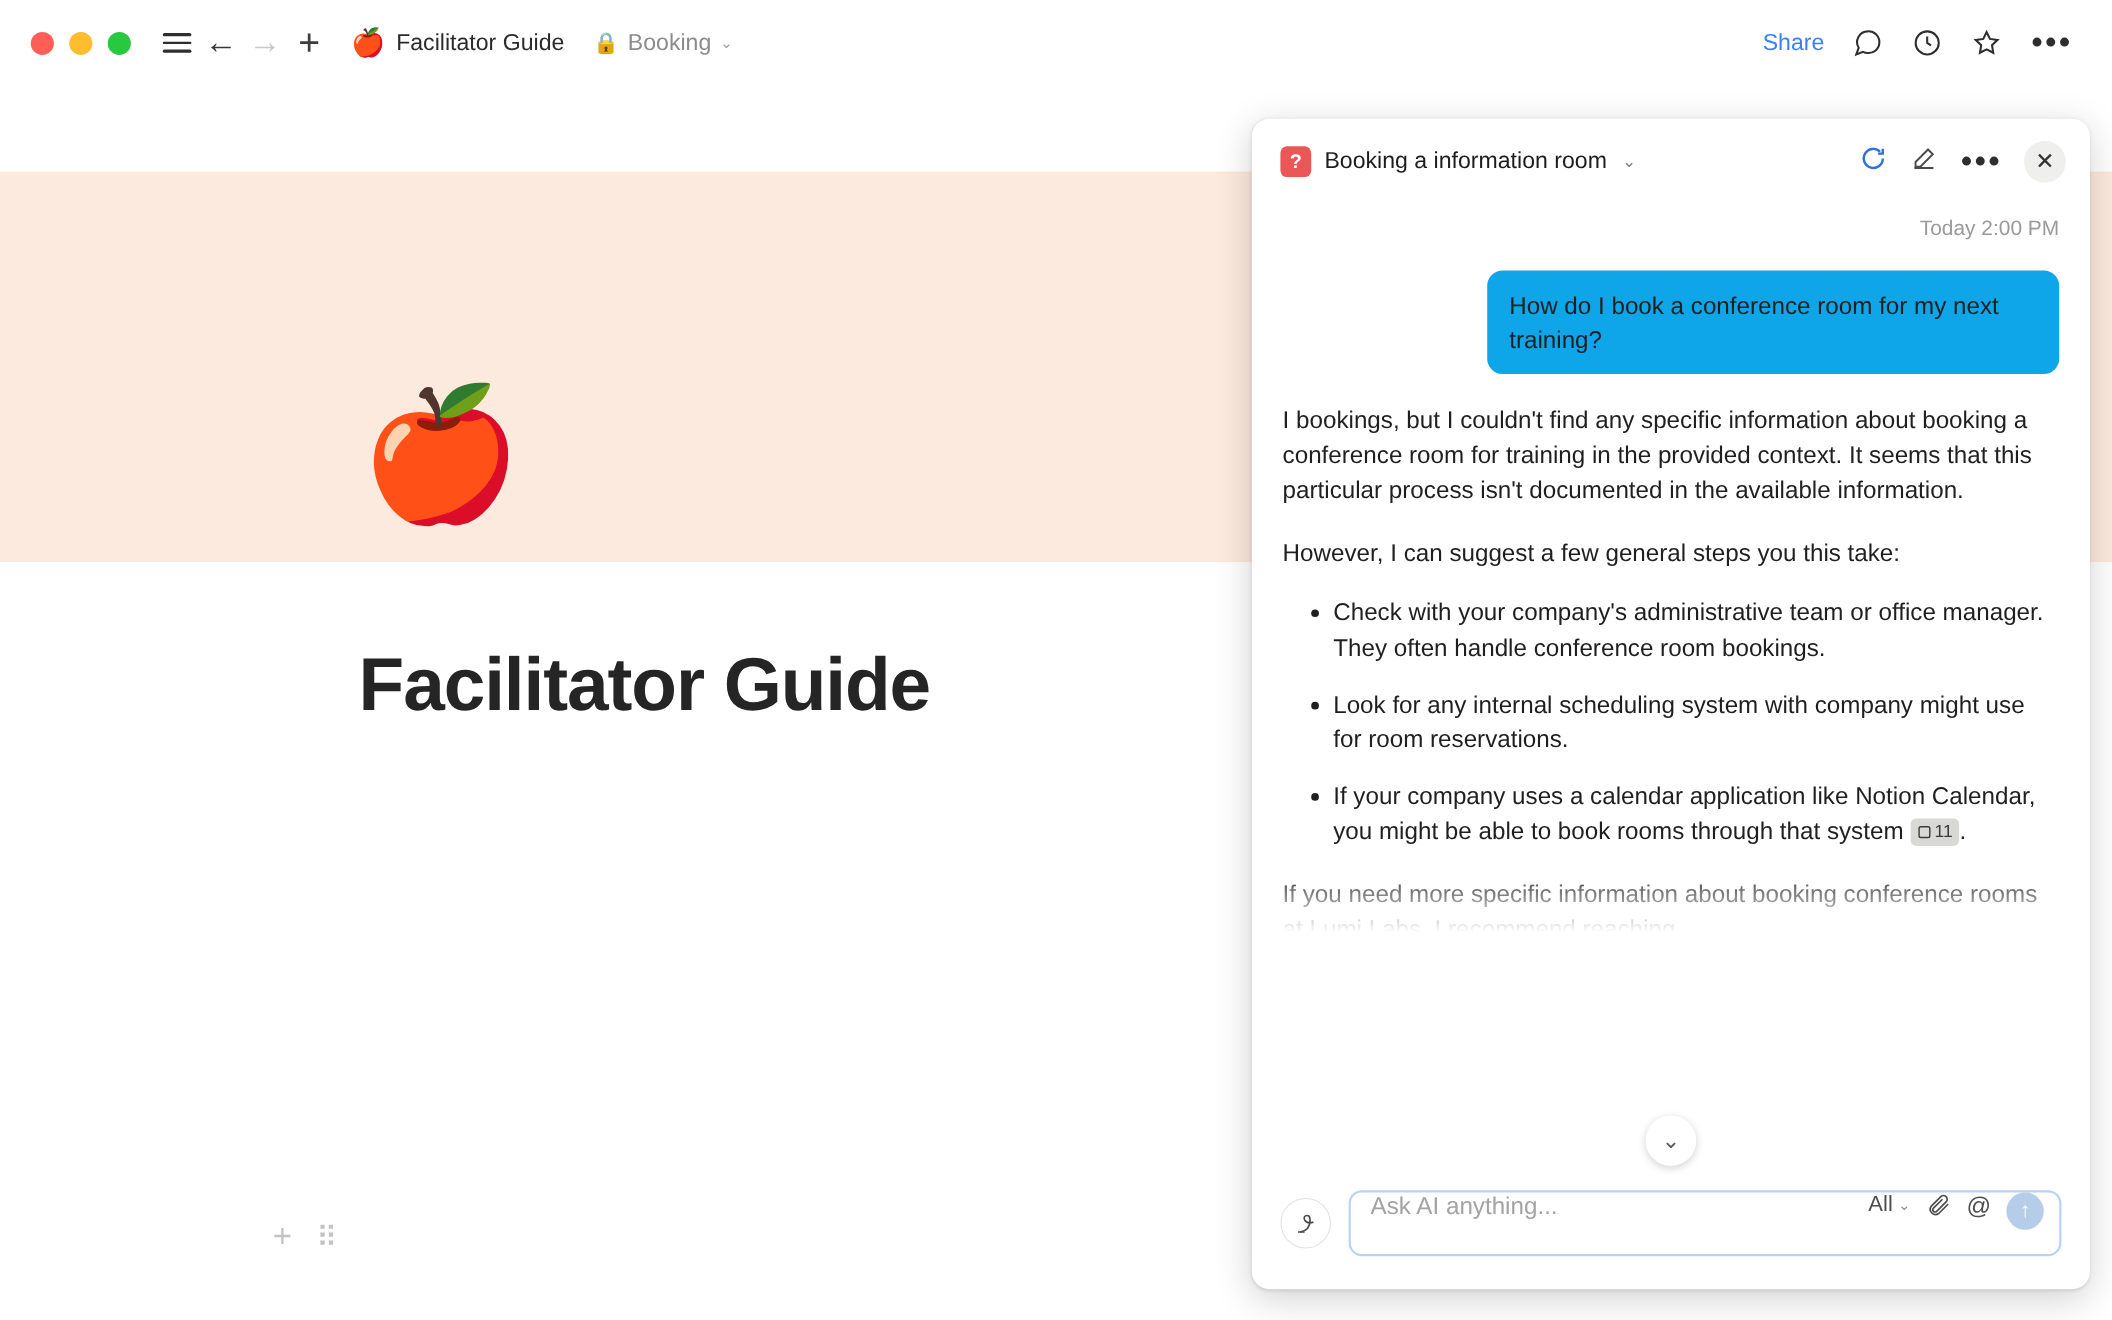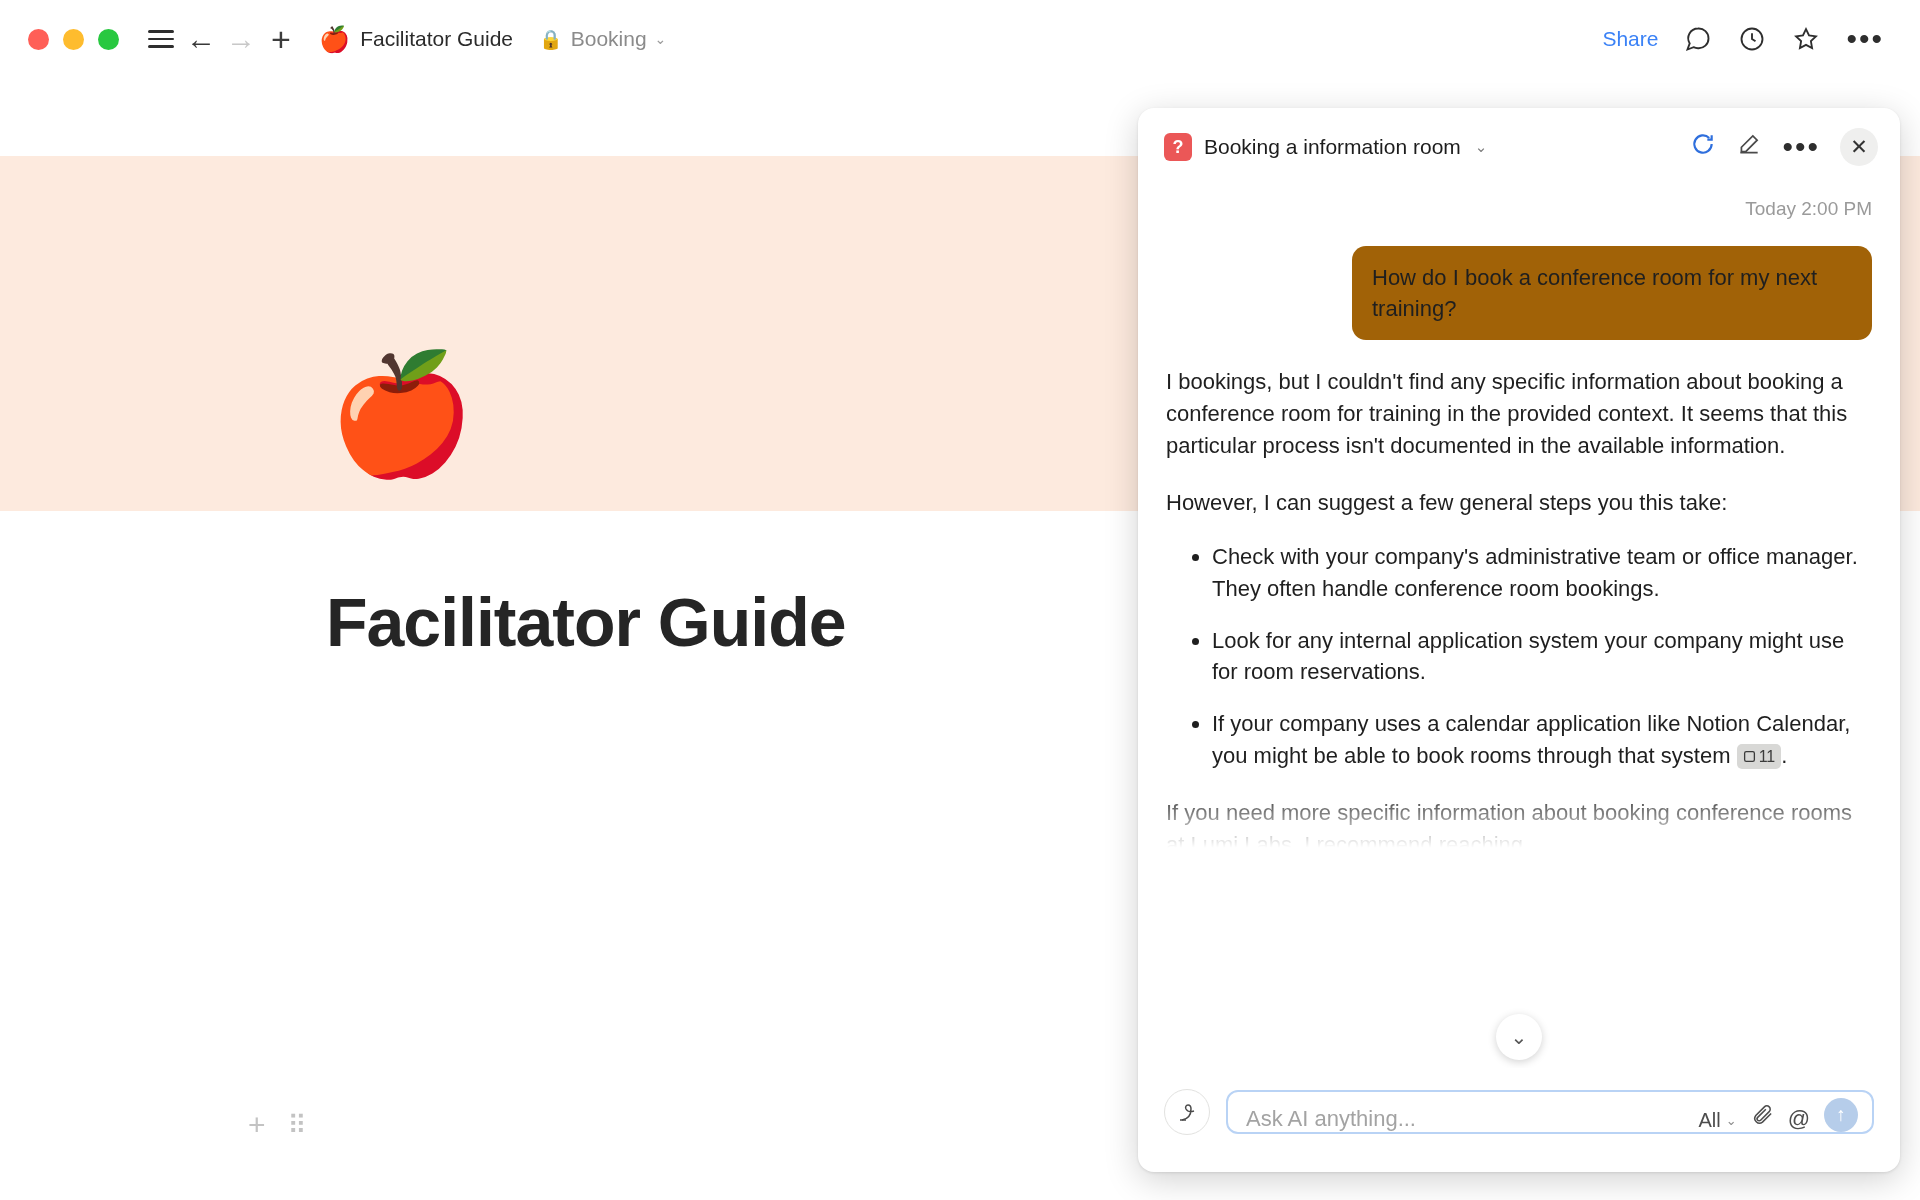"How do I book a" .user-msg { background: #a16207 -> #0ea5e9 }
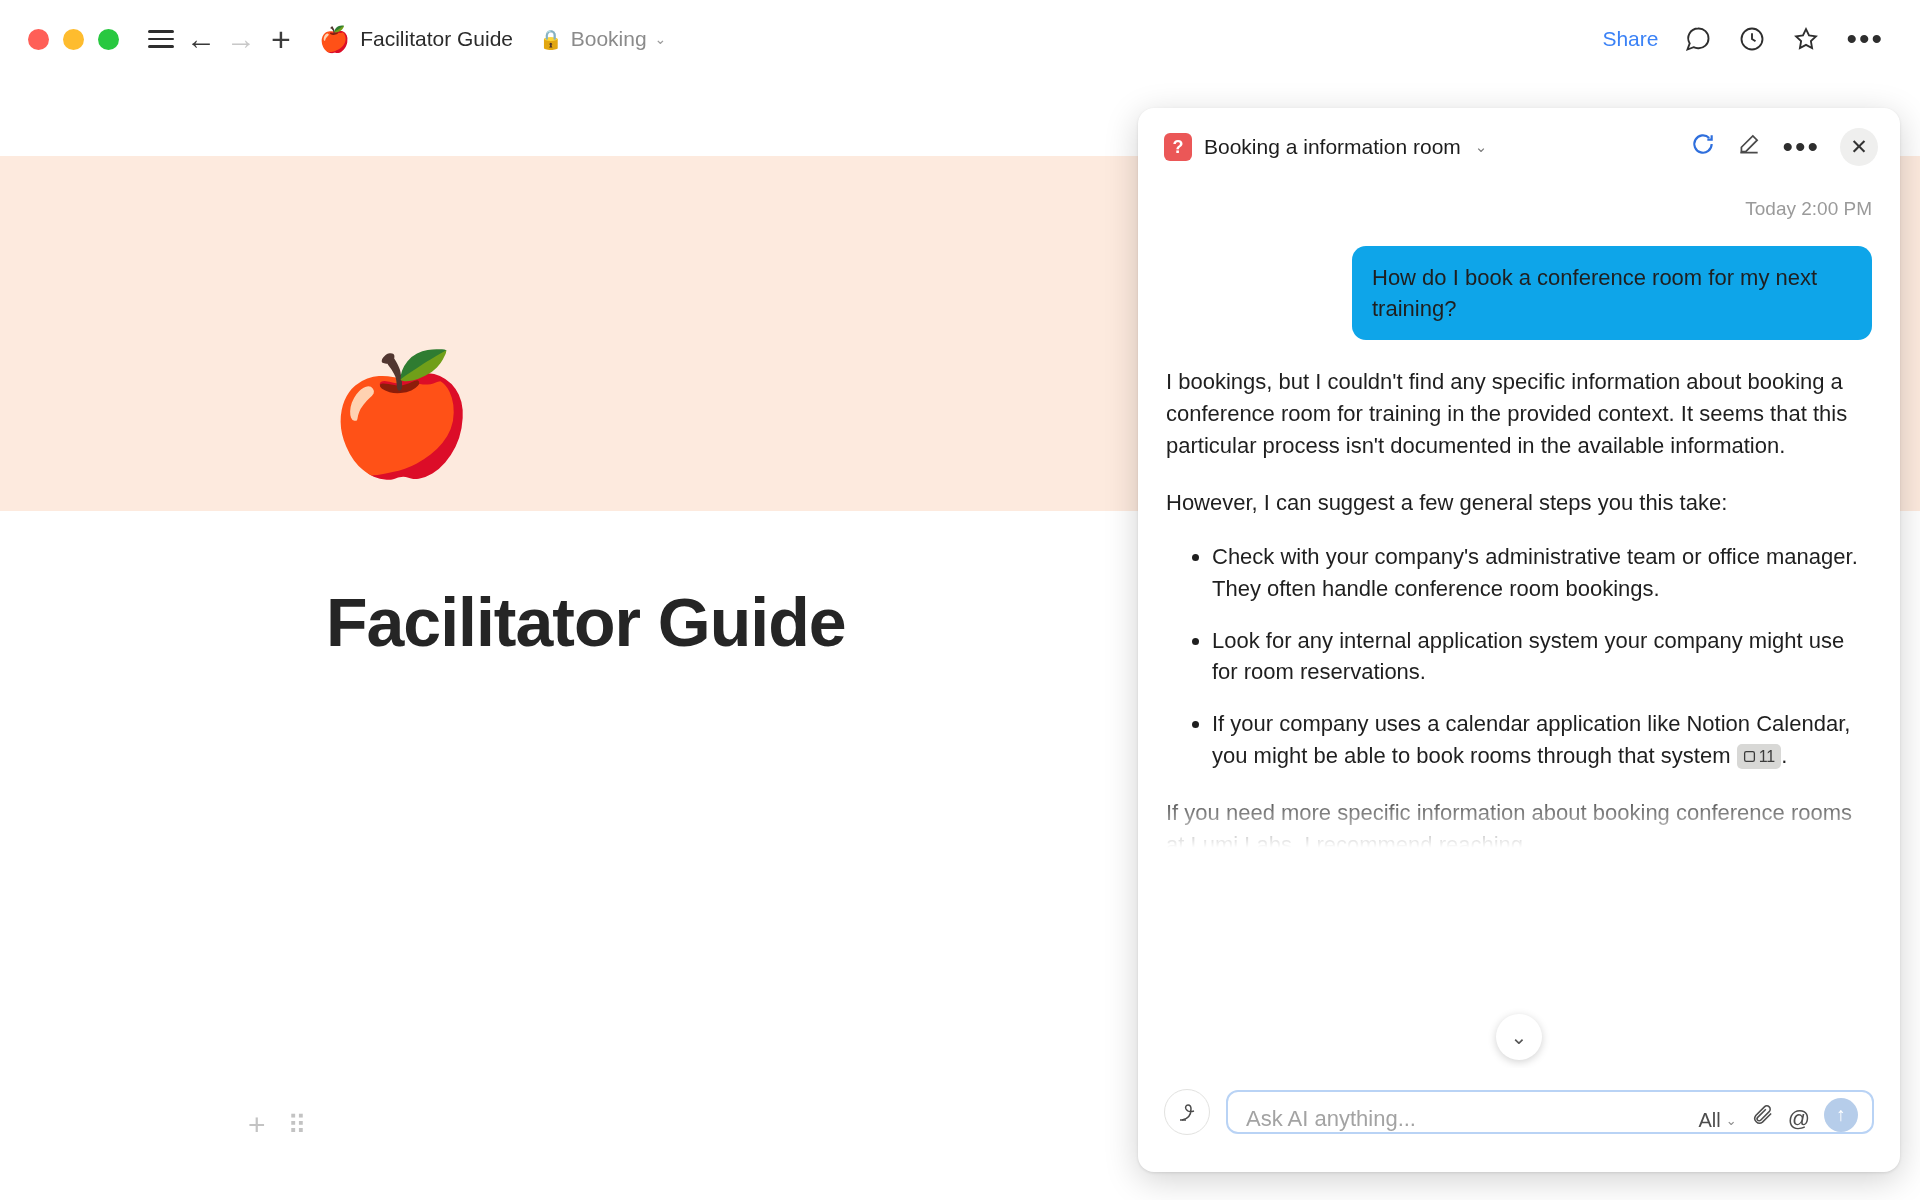"Look for any internal application" li { text: application system your -> scheduling system with }
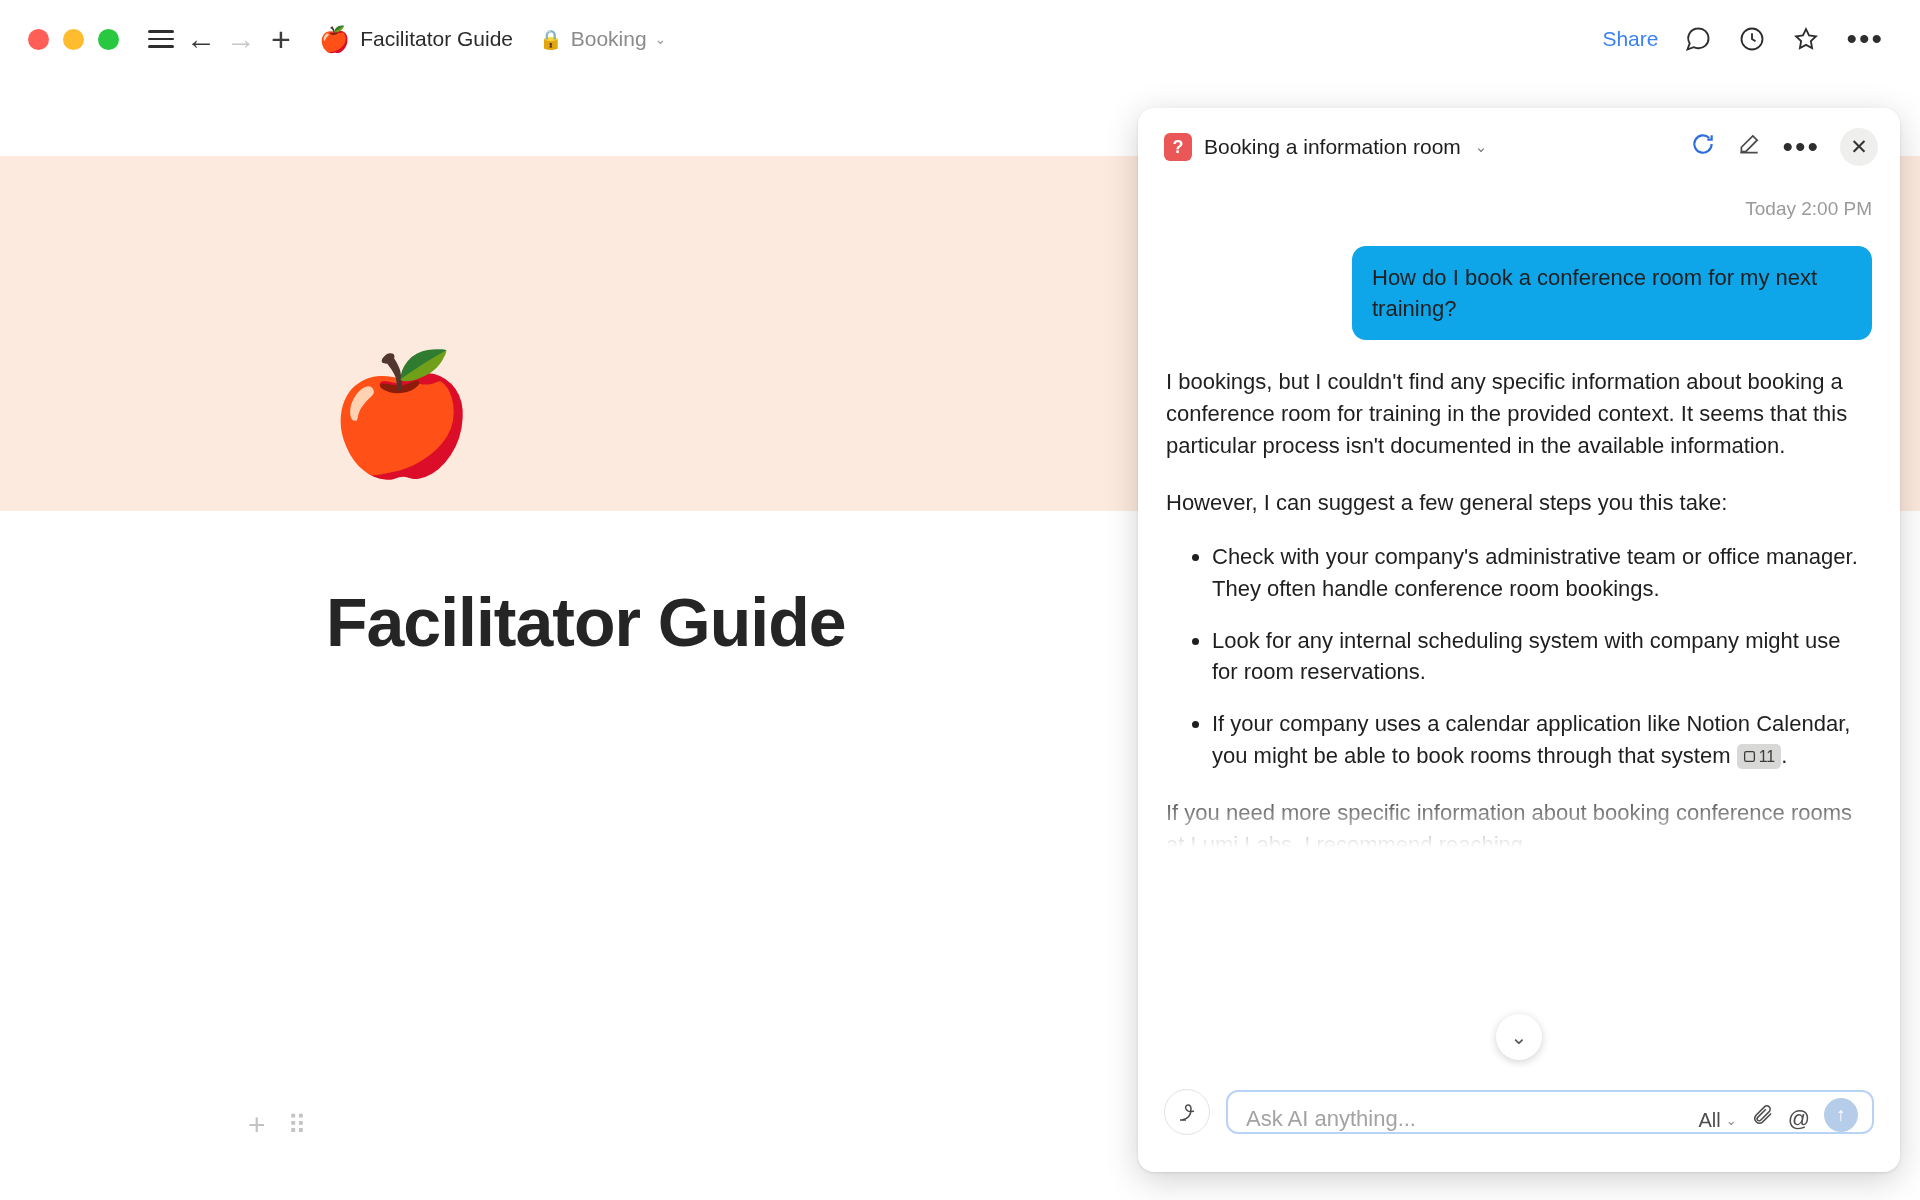"Ask AI anything..." .composer { align-items: flex-end -> flex-start; height: 44px -> 60px }
